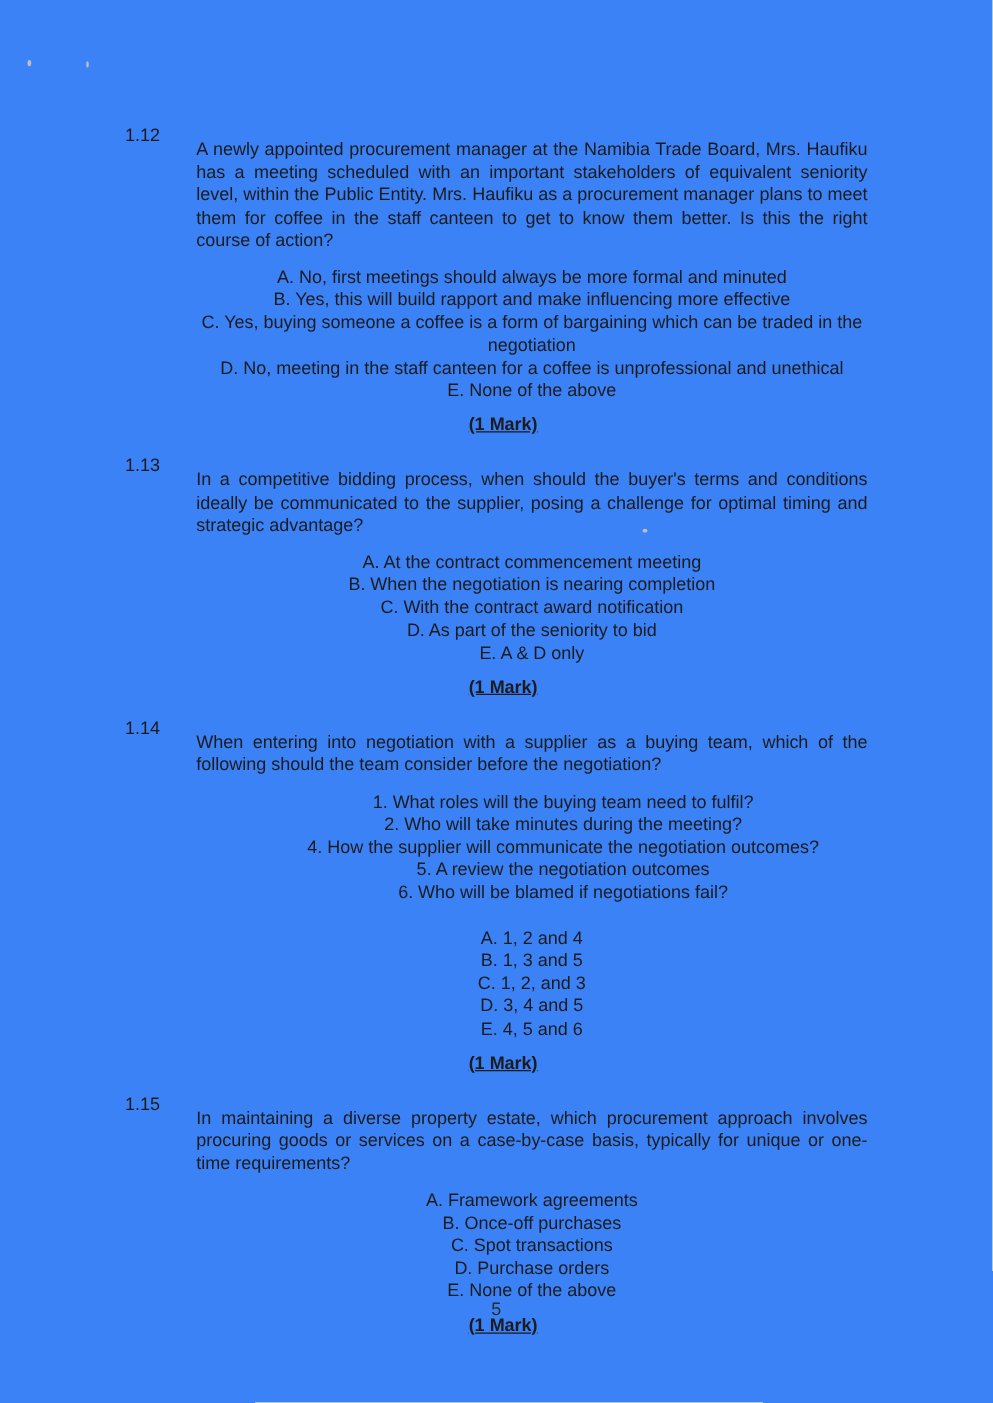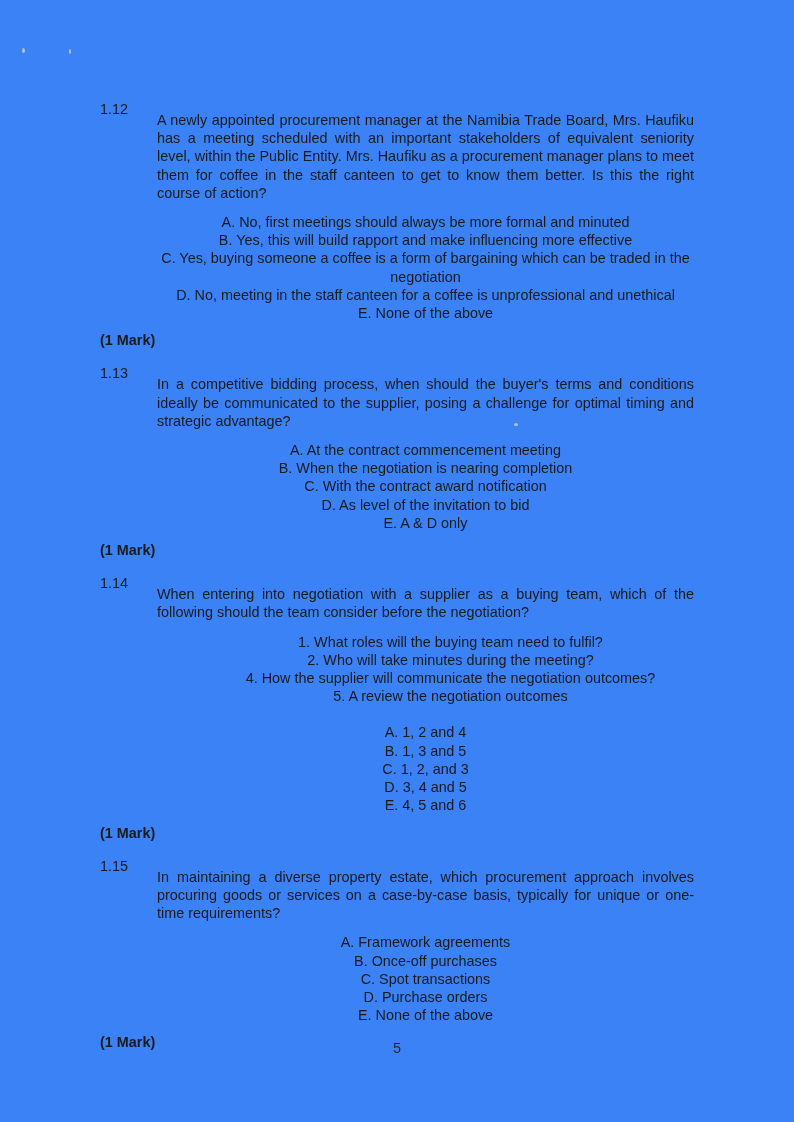"(1 Mark)" .mark { text-align: left -> center; text-decoration: none -> underline }
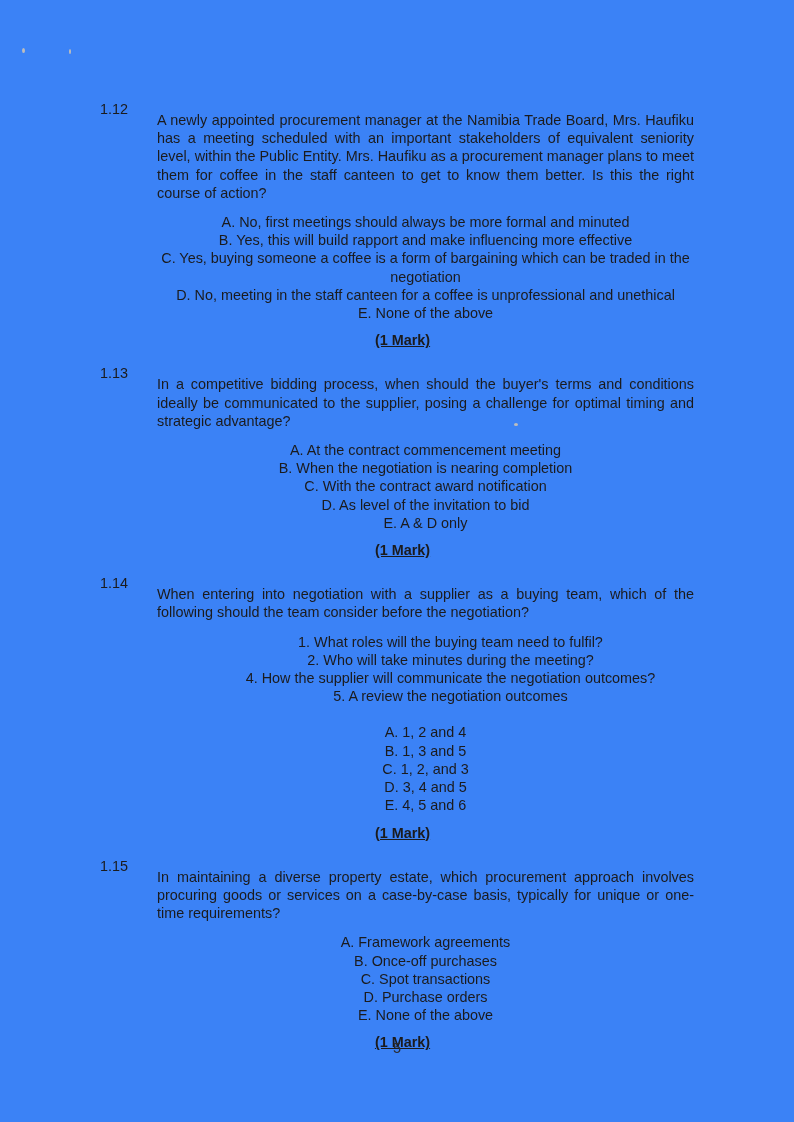"D. As level of the" div.opt { text: level of the invitation -> part of the seniority }
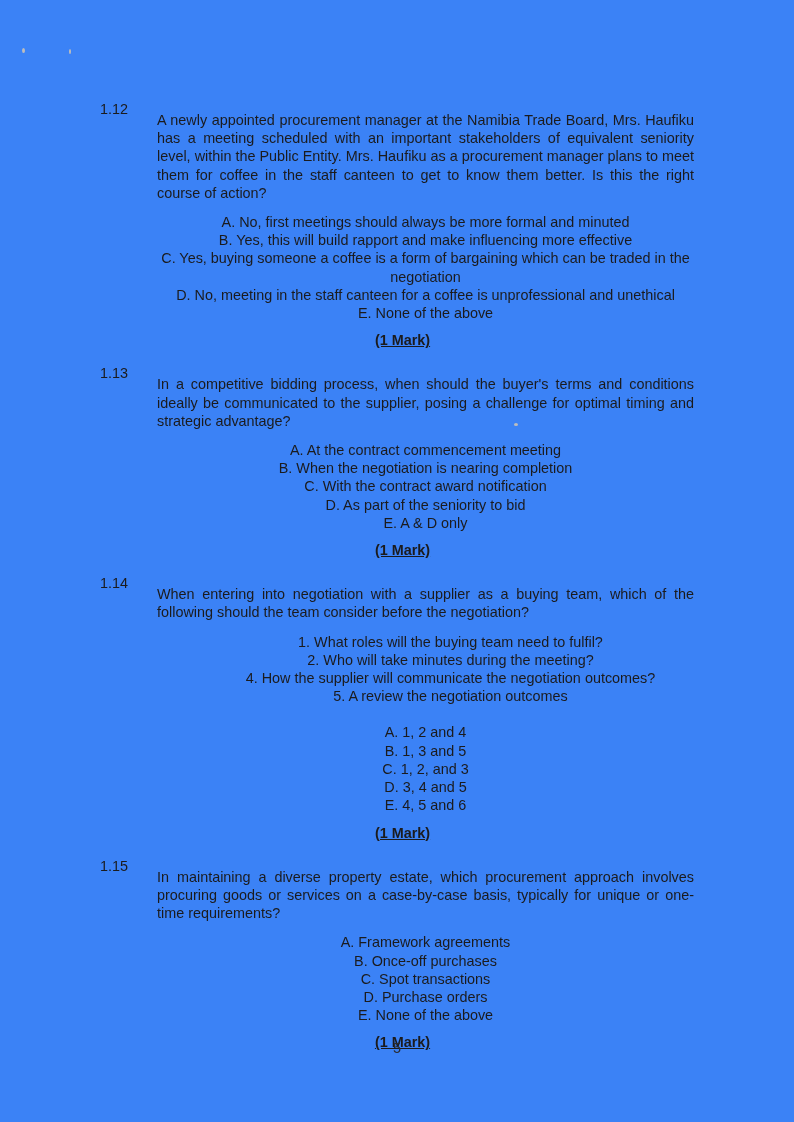"6. Who will be blamed" div.opt { html: none -> <div>6. Who will be blamed if negotiations fail?</div> }
